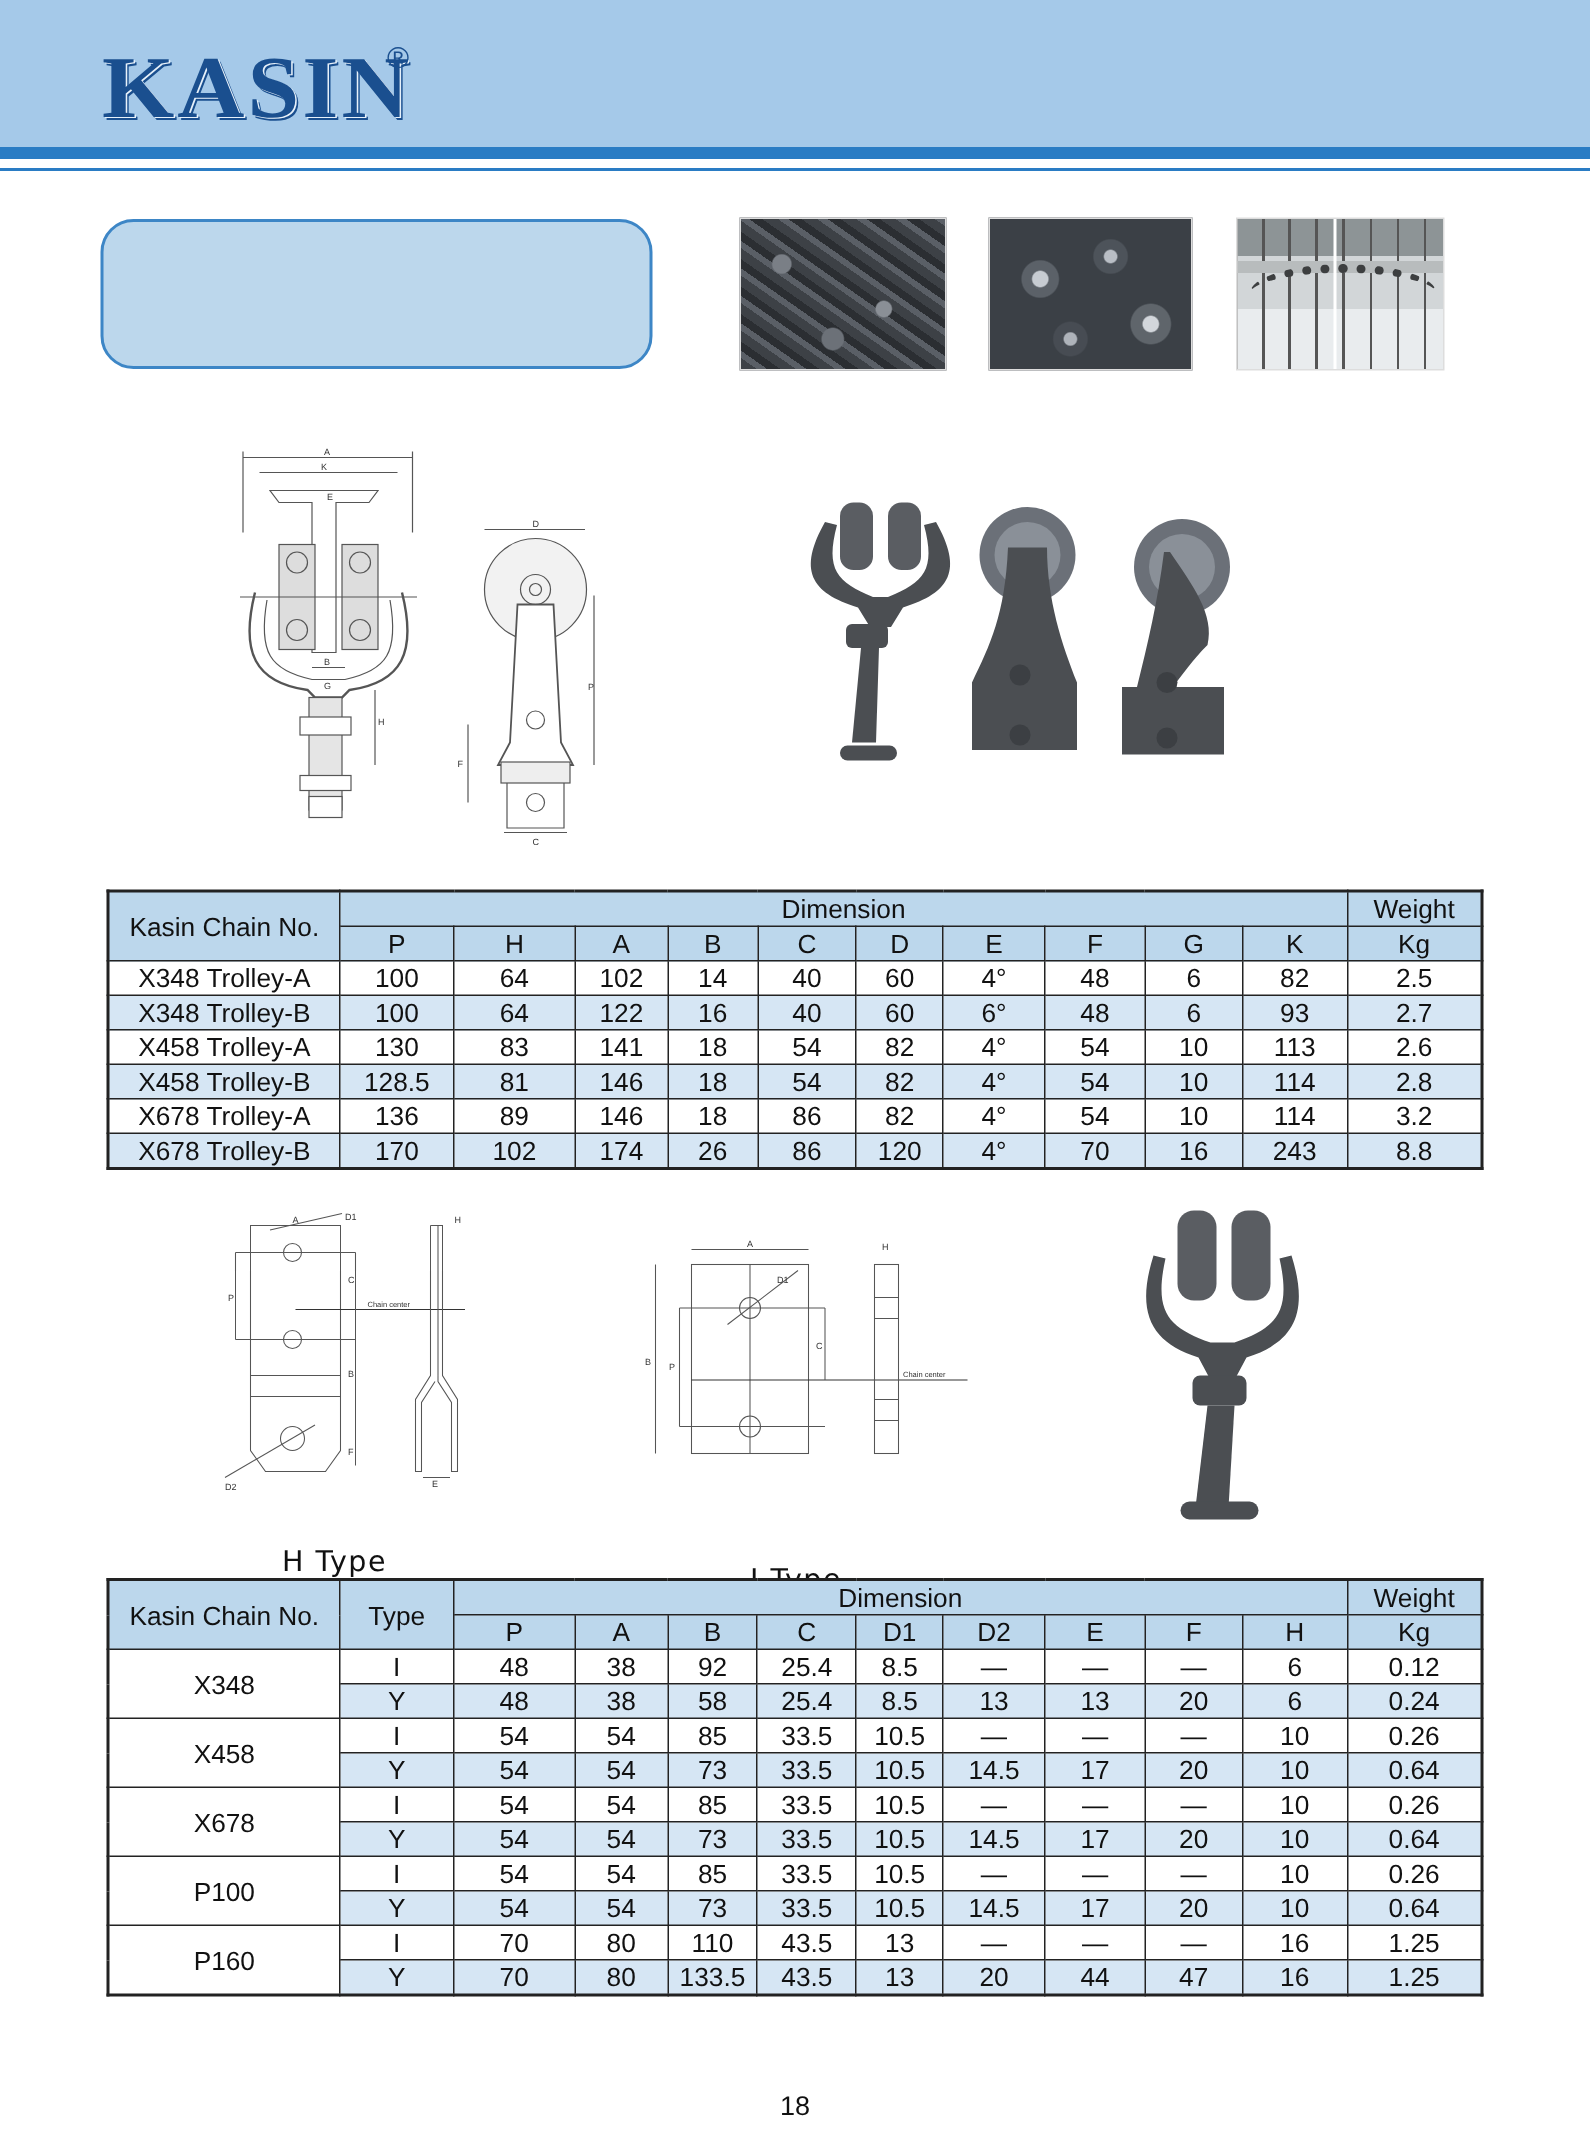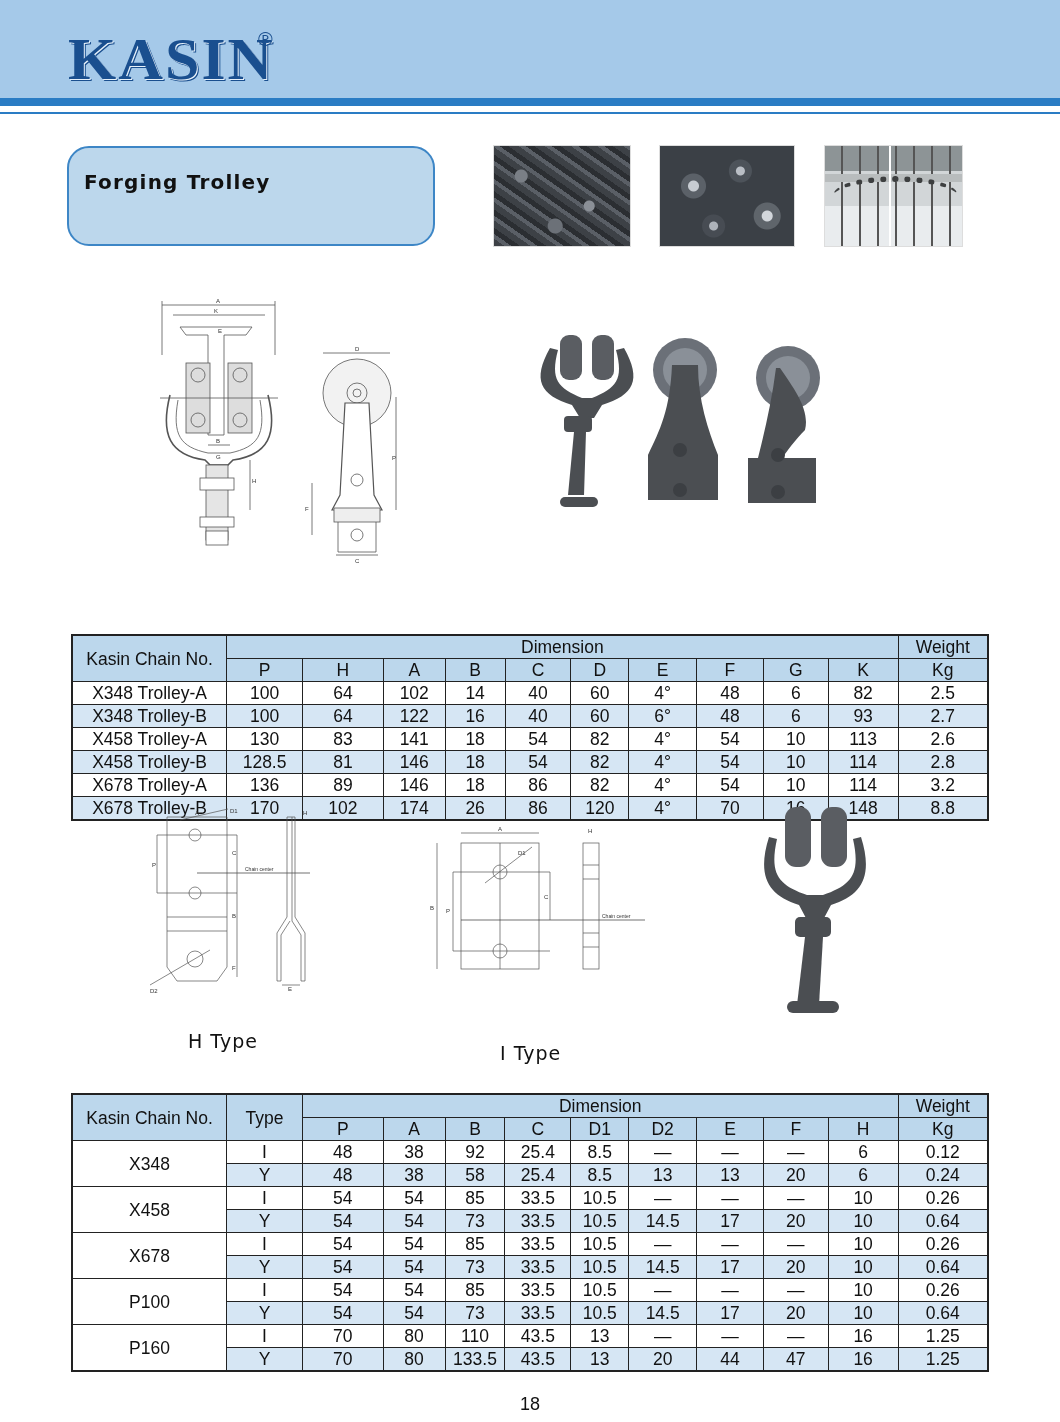"Forging Trolley" div { html: <div>Forging Trolley</div> -> none }
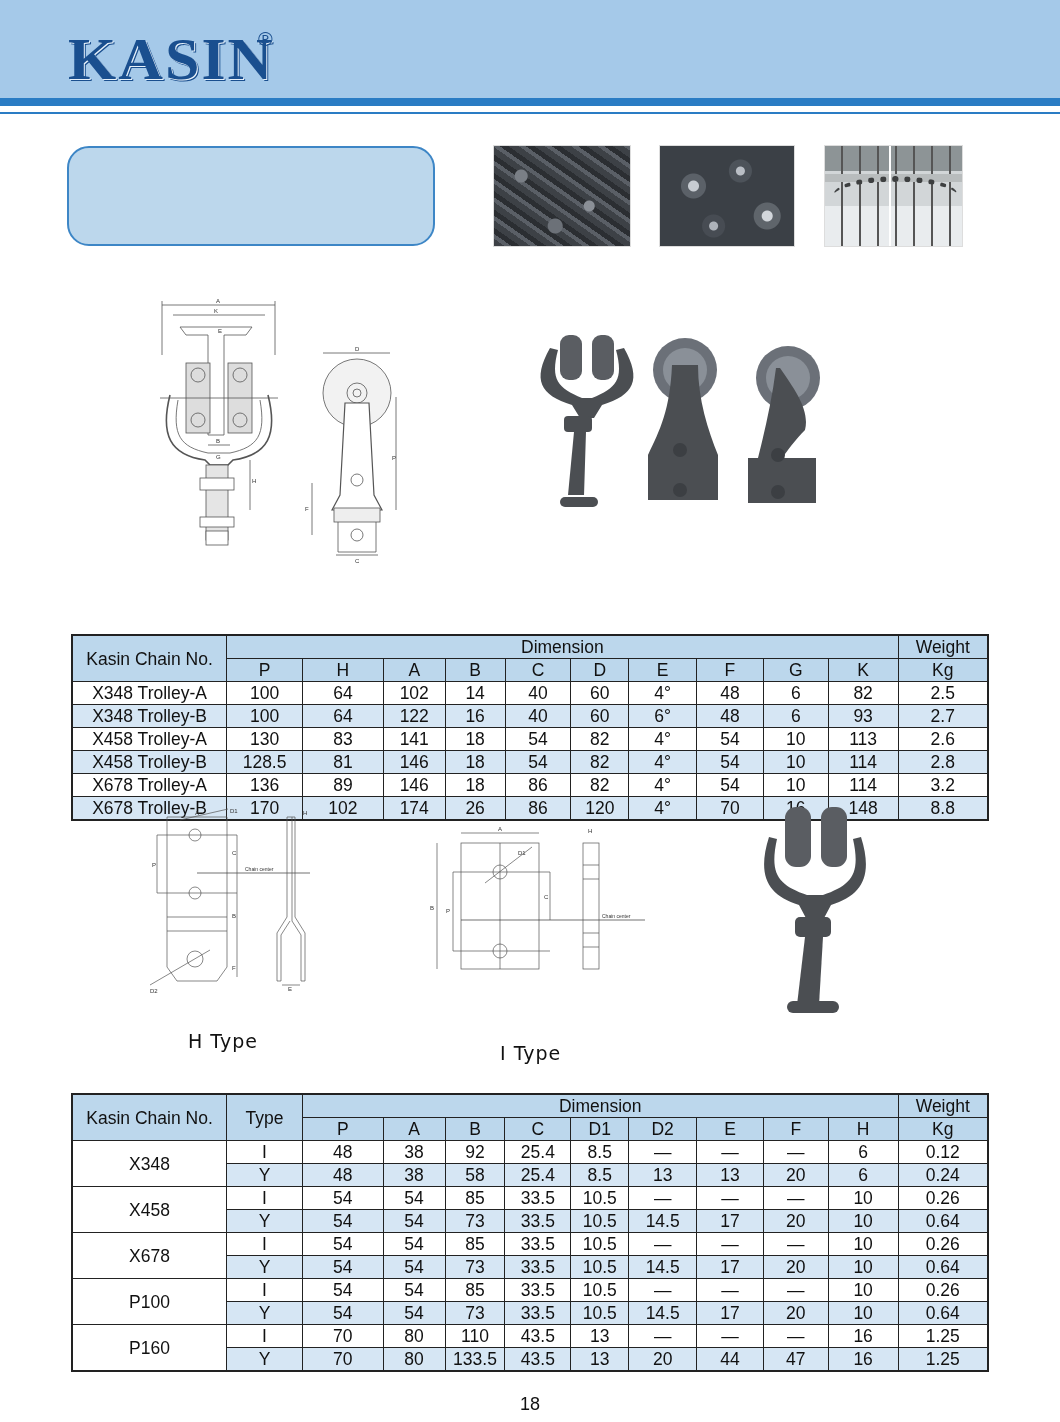"Kasin Chain No." table.spec { margin-top: 41px -> none }
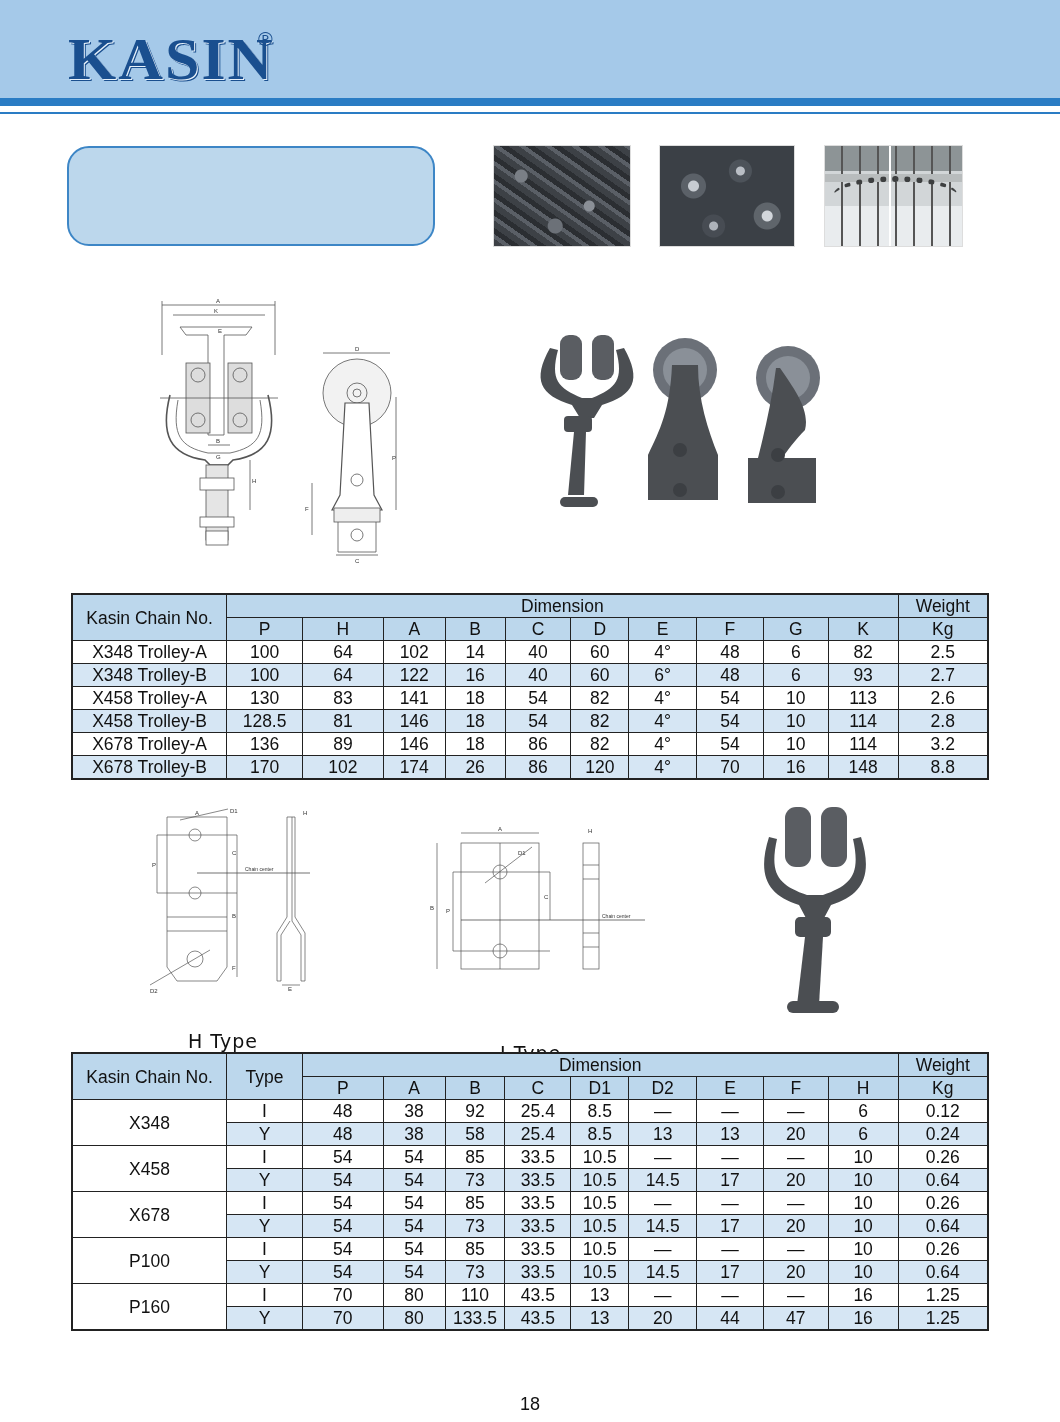"148" td { text: 148 -> 243 }
